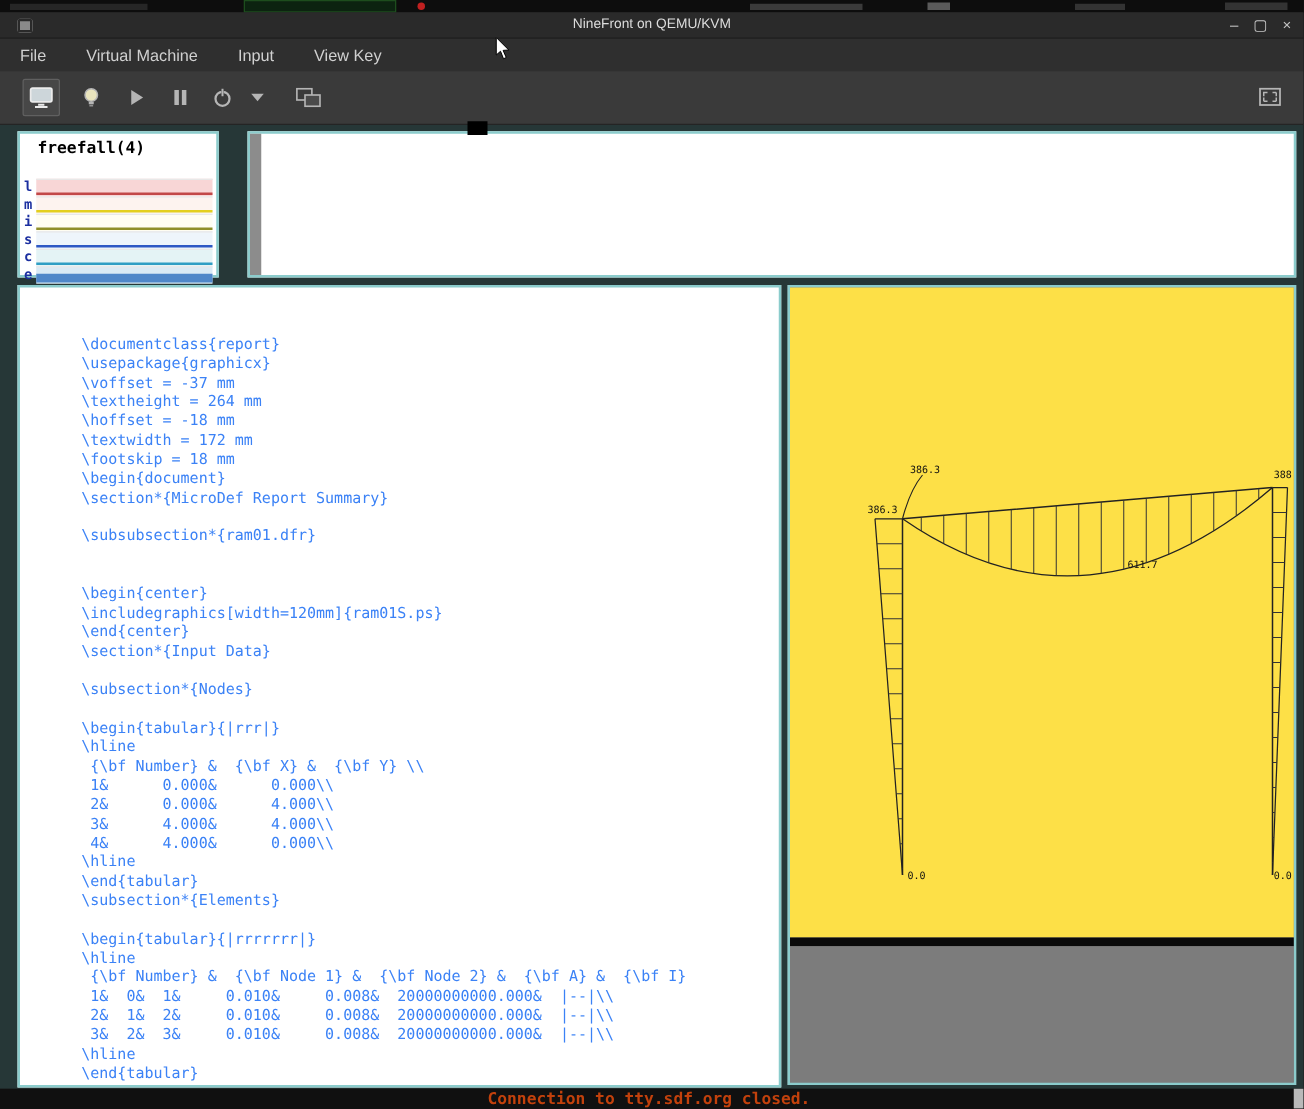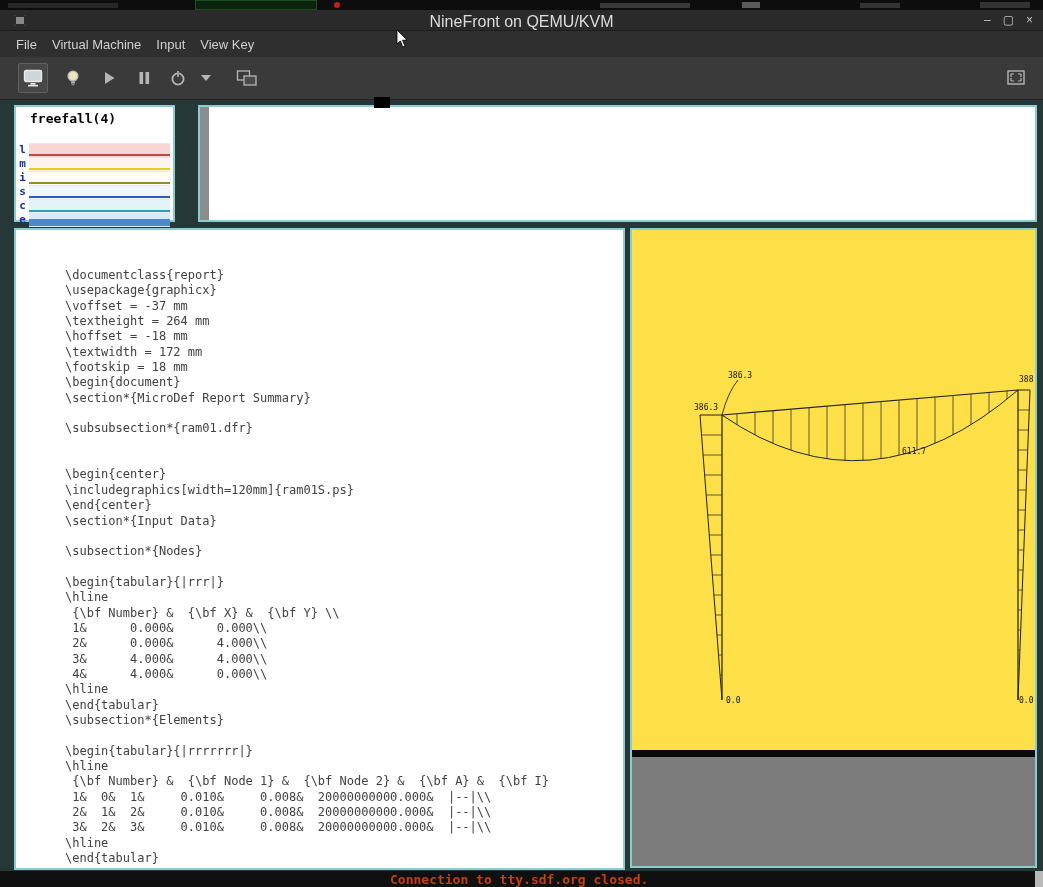"NineFront on QEMU/KVM" .titlebar .title { font-size: 16px -> 11px }
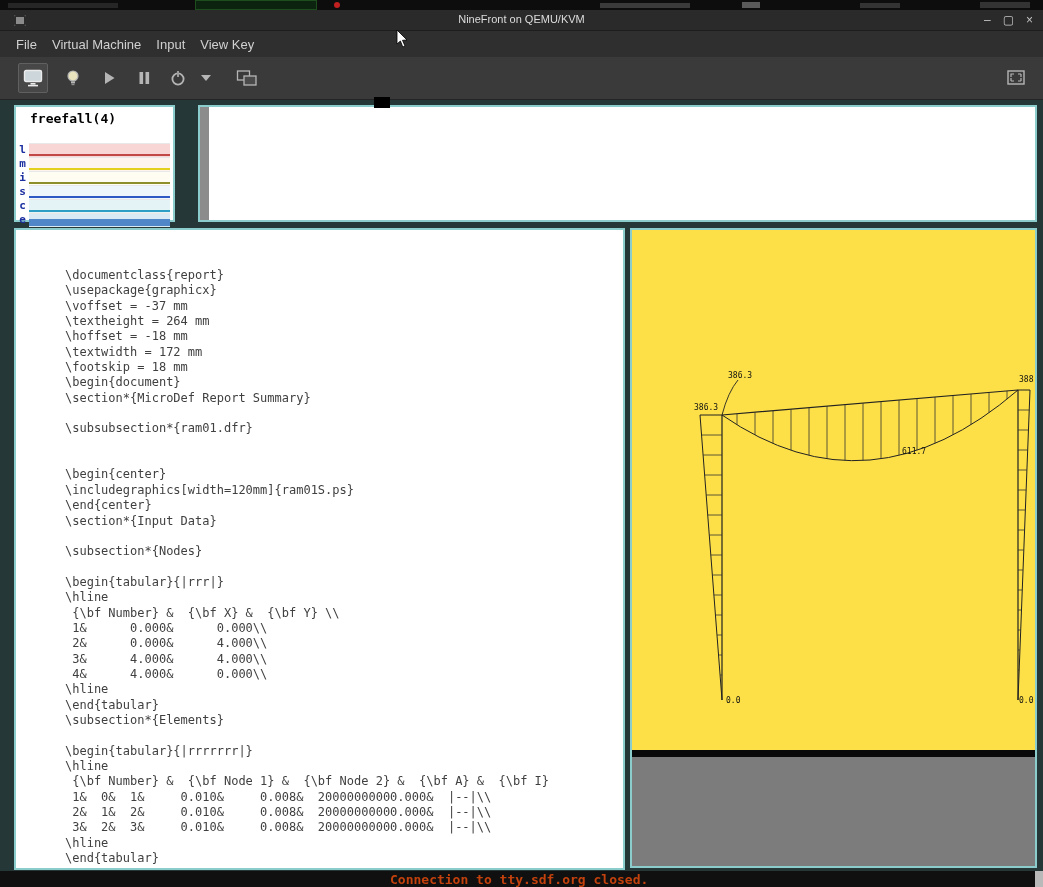"File" .menubar { gap: 15px -> 32px }
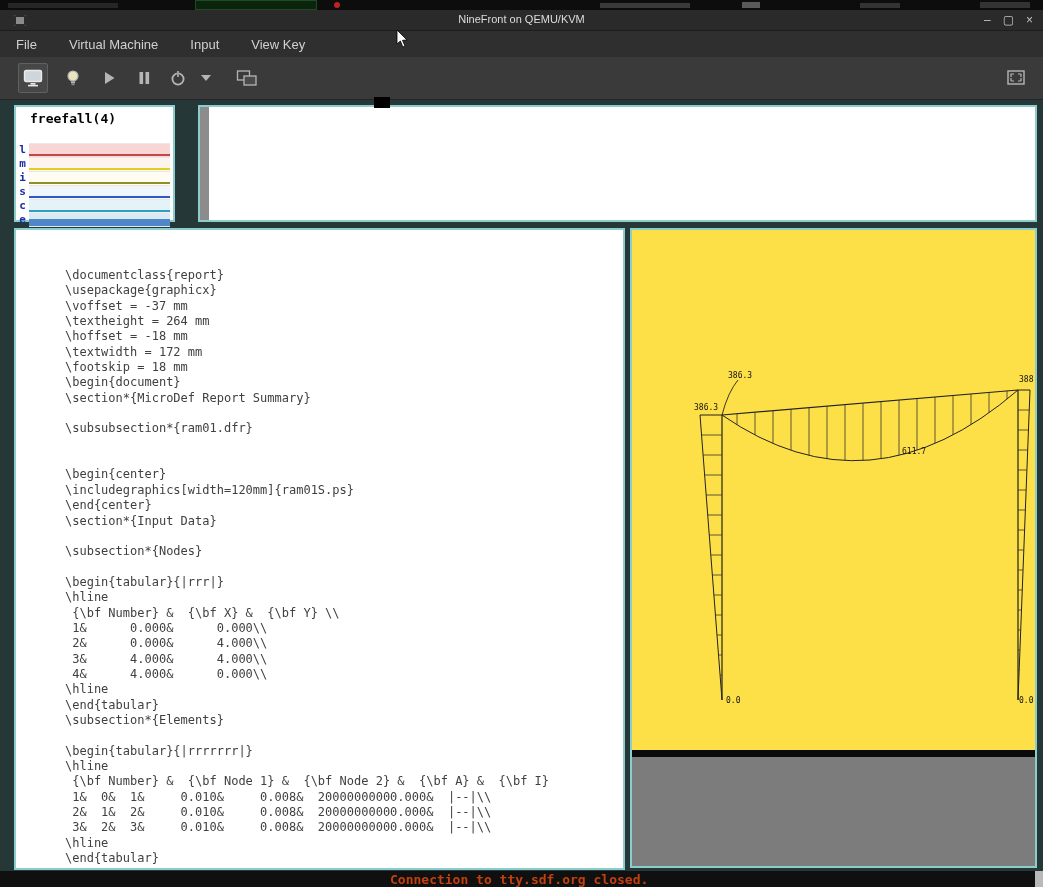"\documentclass{report}" .editor-text { color: #404040 -> #3b82f6 }
